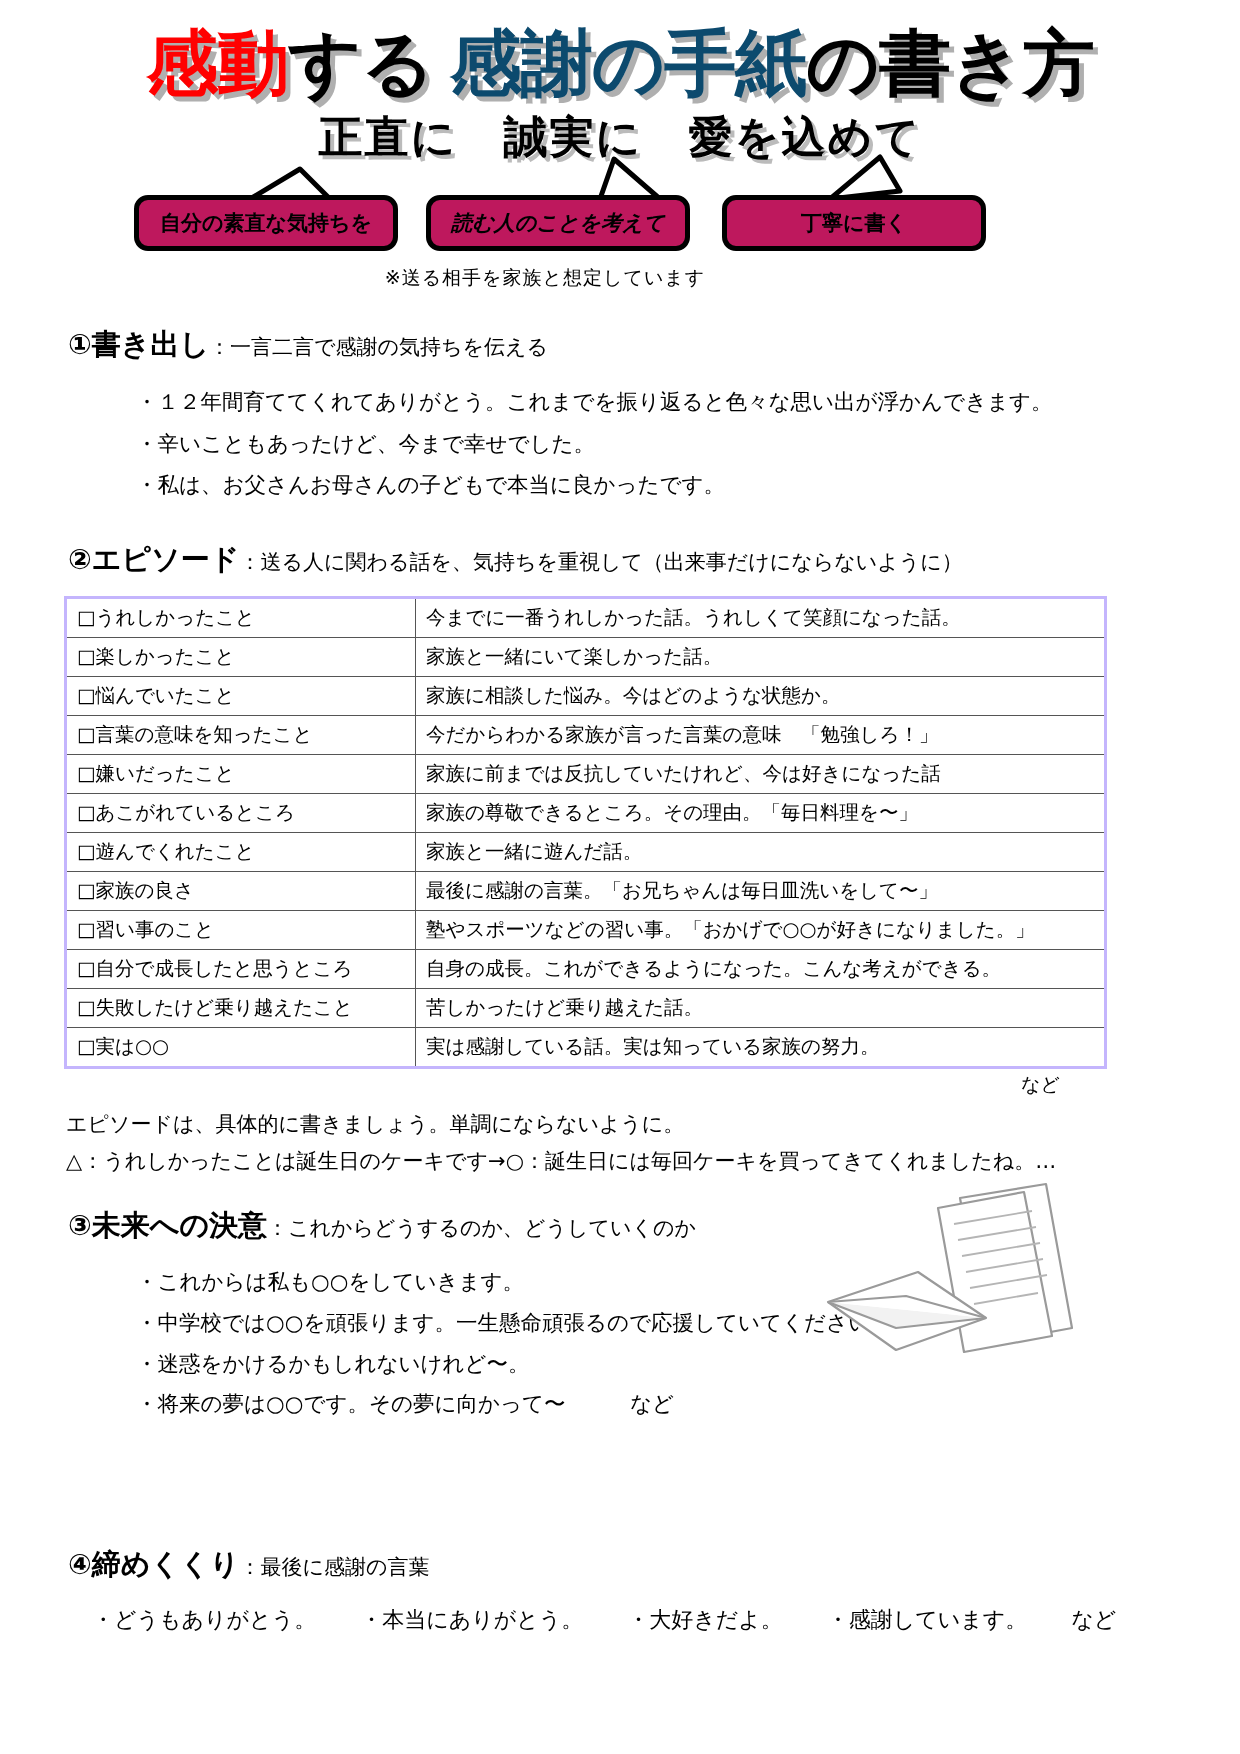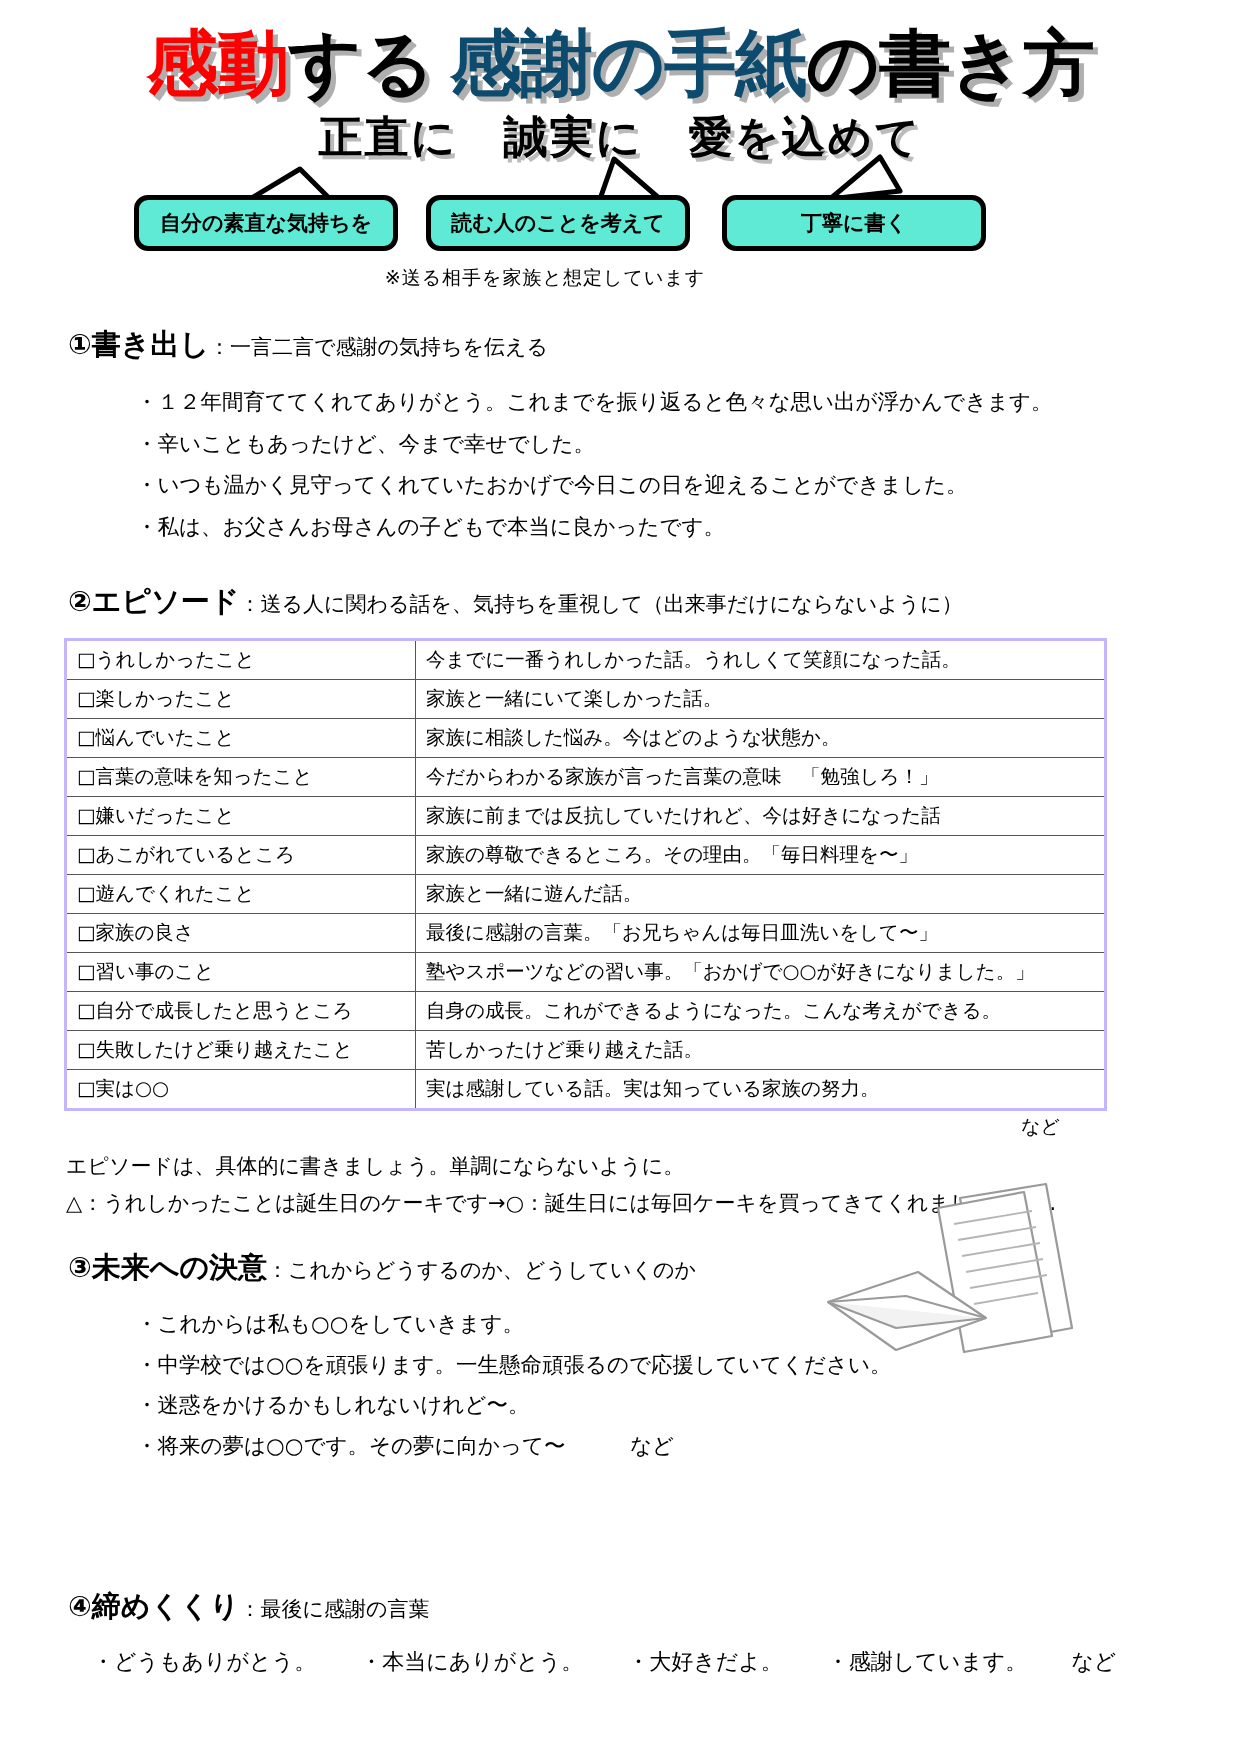"自分の素直な気持ちを" .bubble { background: #5eead4 -> #be185d }
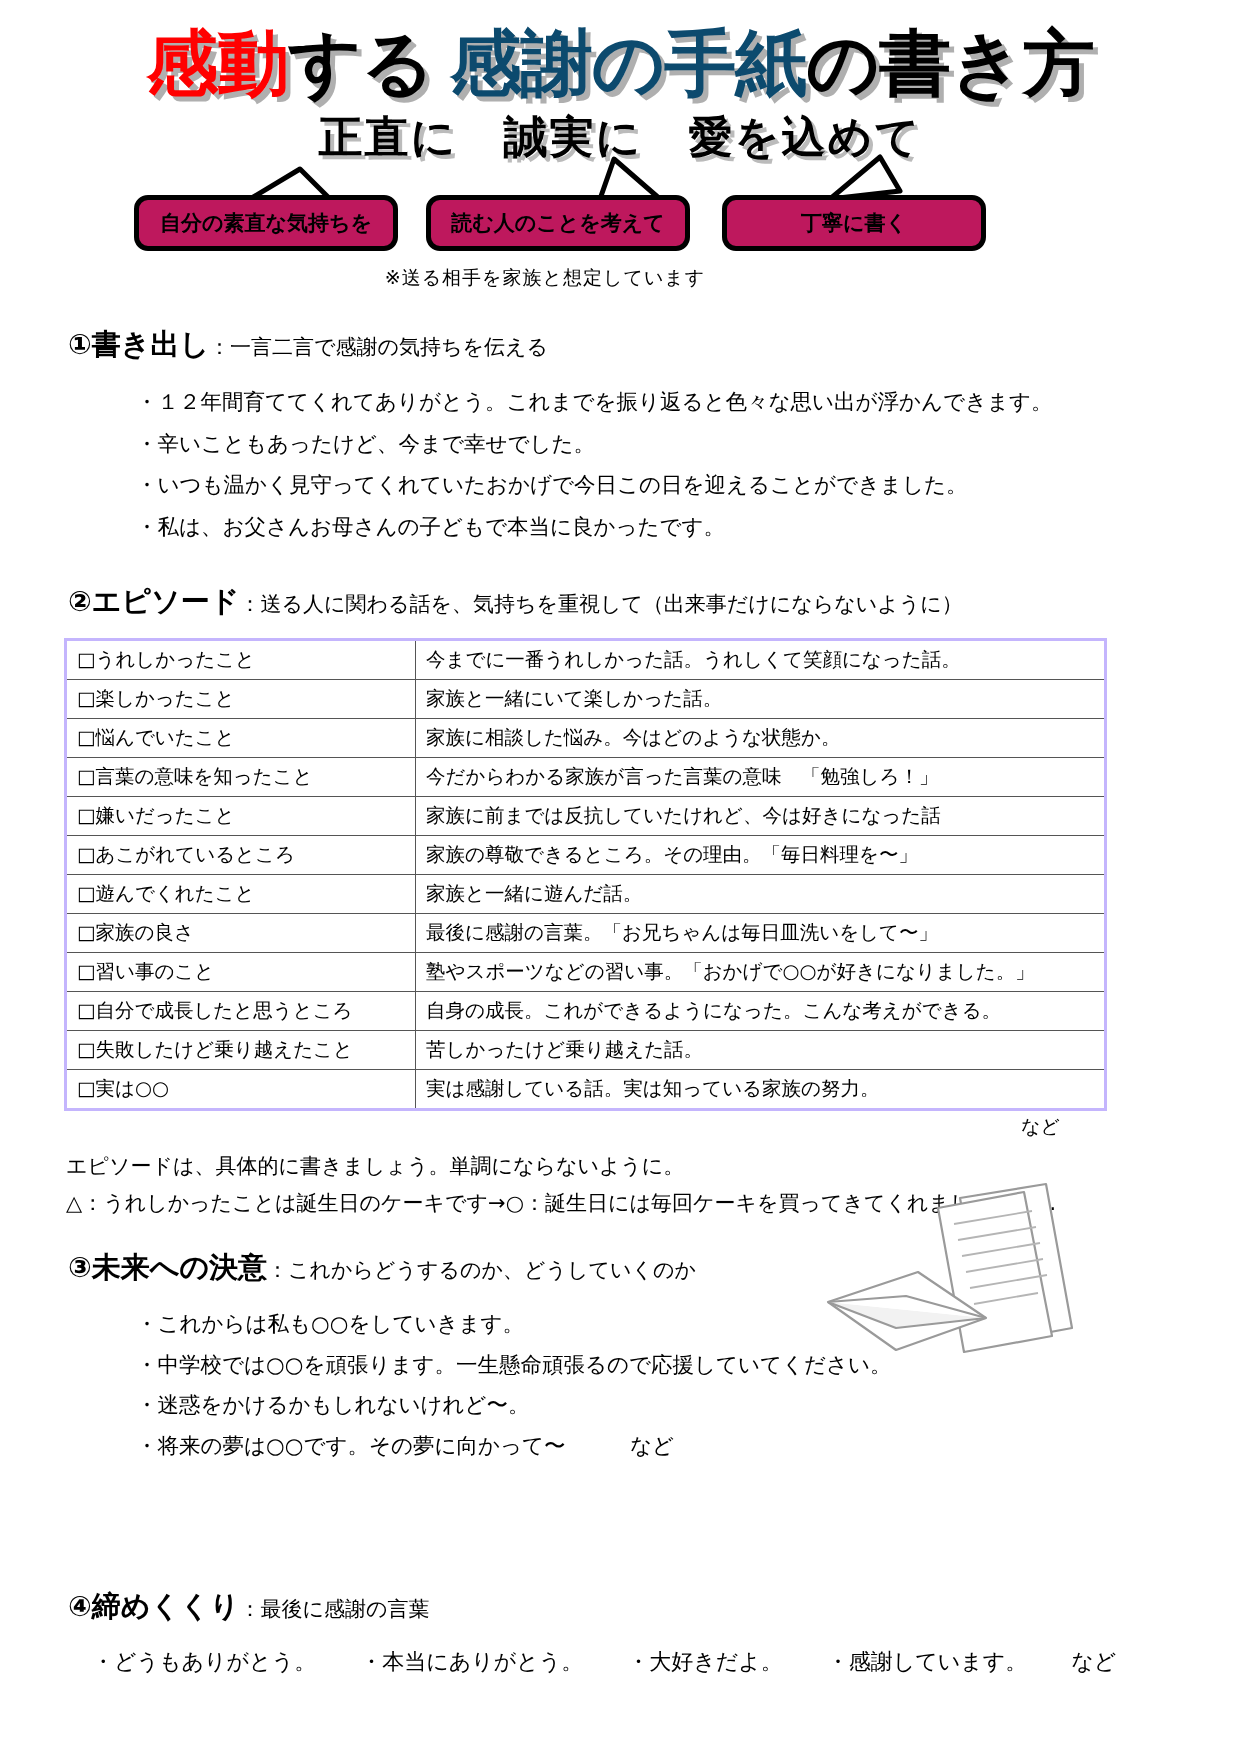"読む人のことを考えて" .b2 { font-style: none -> italic }
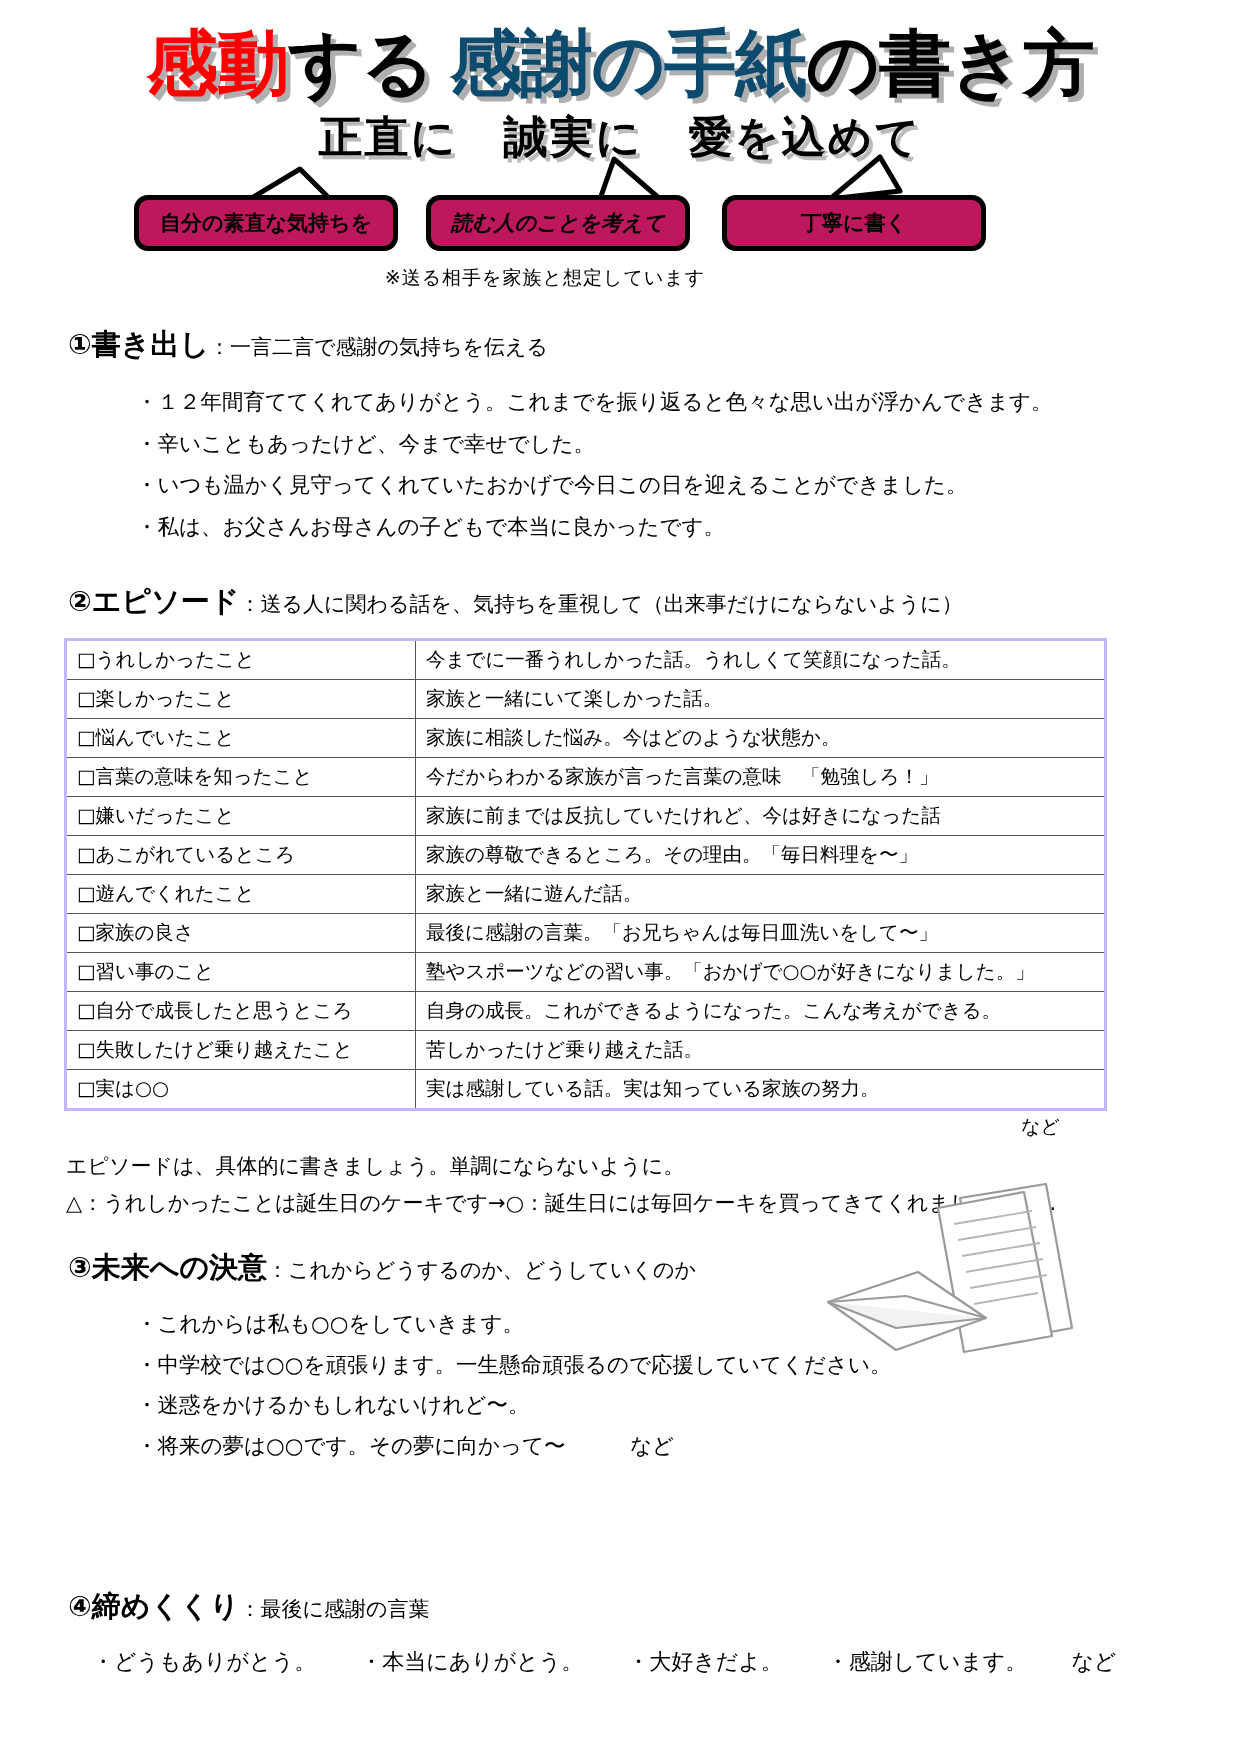"・いつも温かく見守ってくれていたおかげで今日この日を迎えることができました。" li { html: <li>・いつも温かく見守ってくれていたおかげで今日この日を迎えることができました。</li> -> none }
